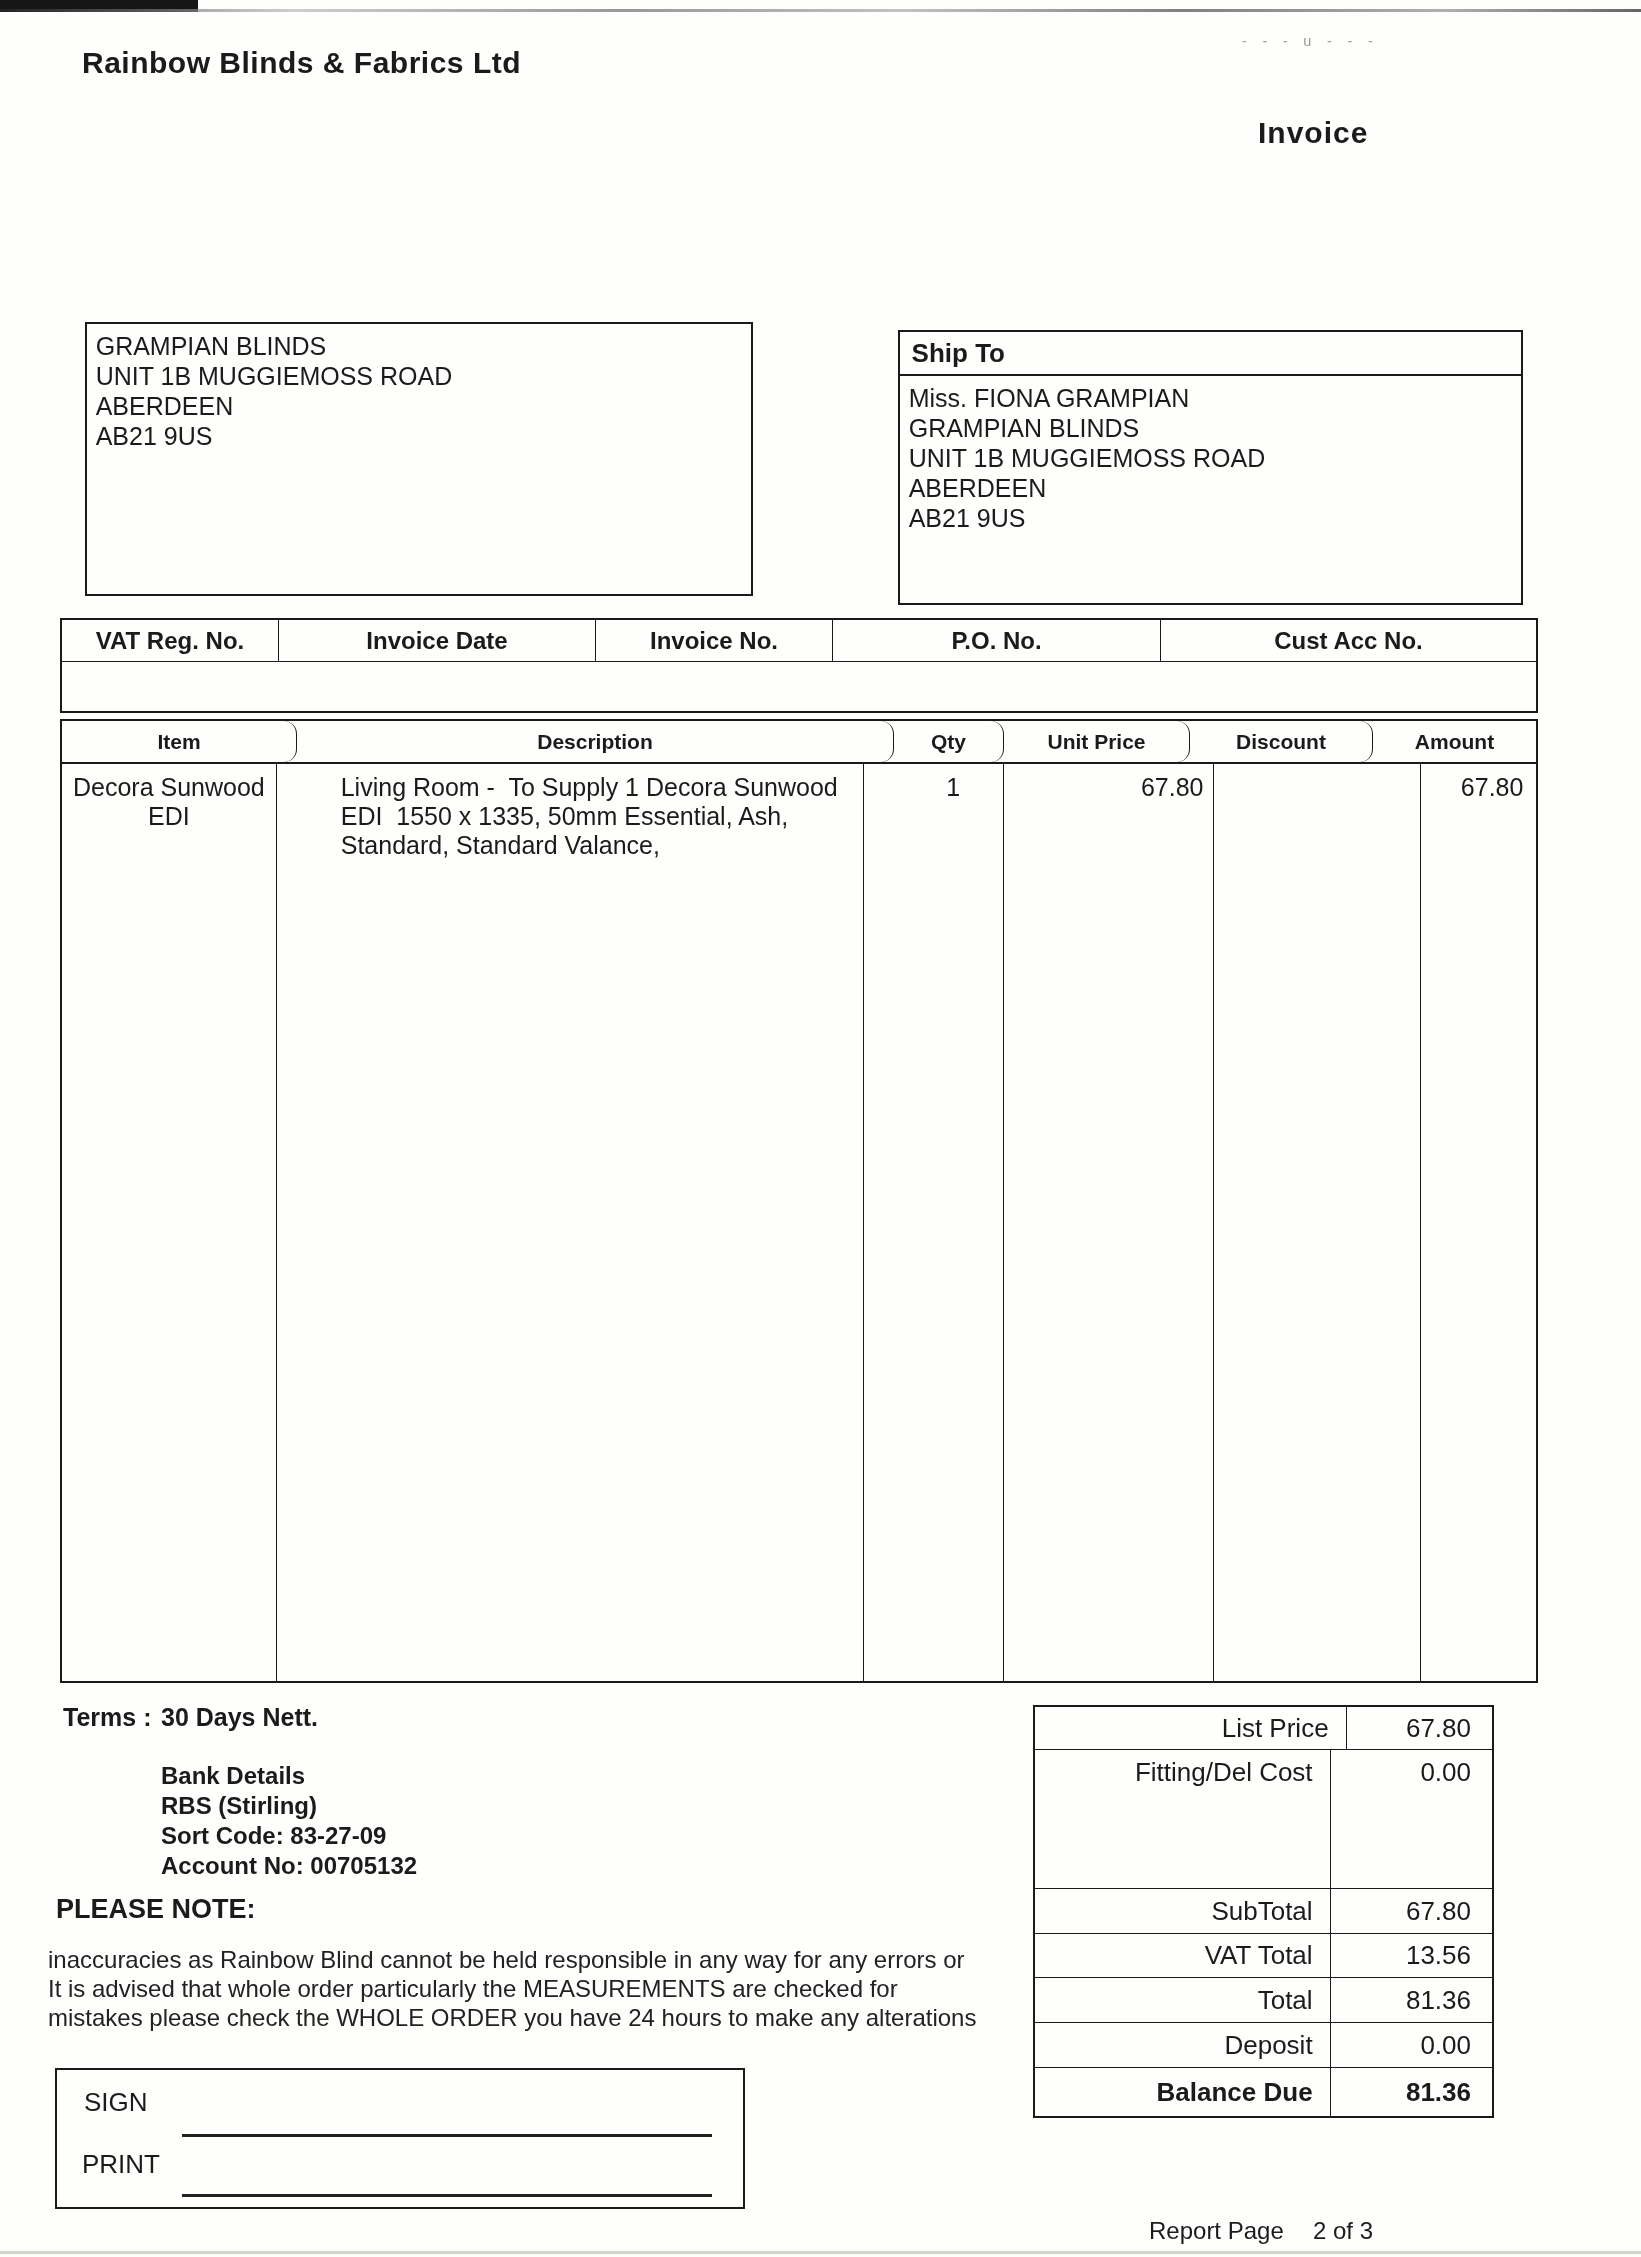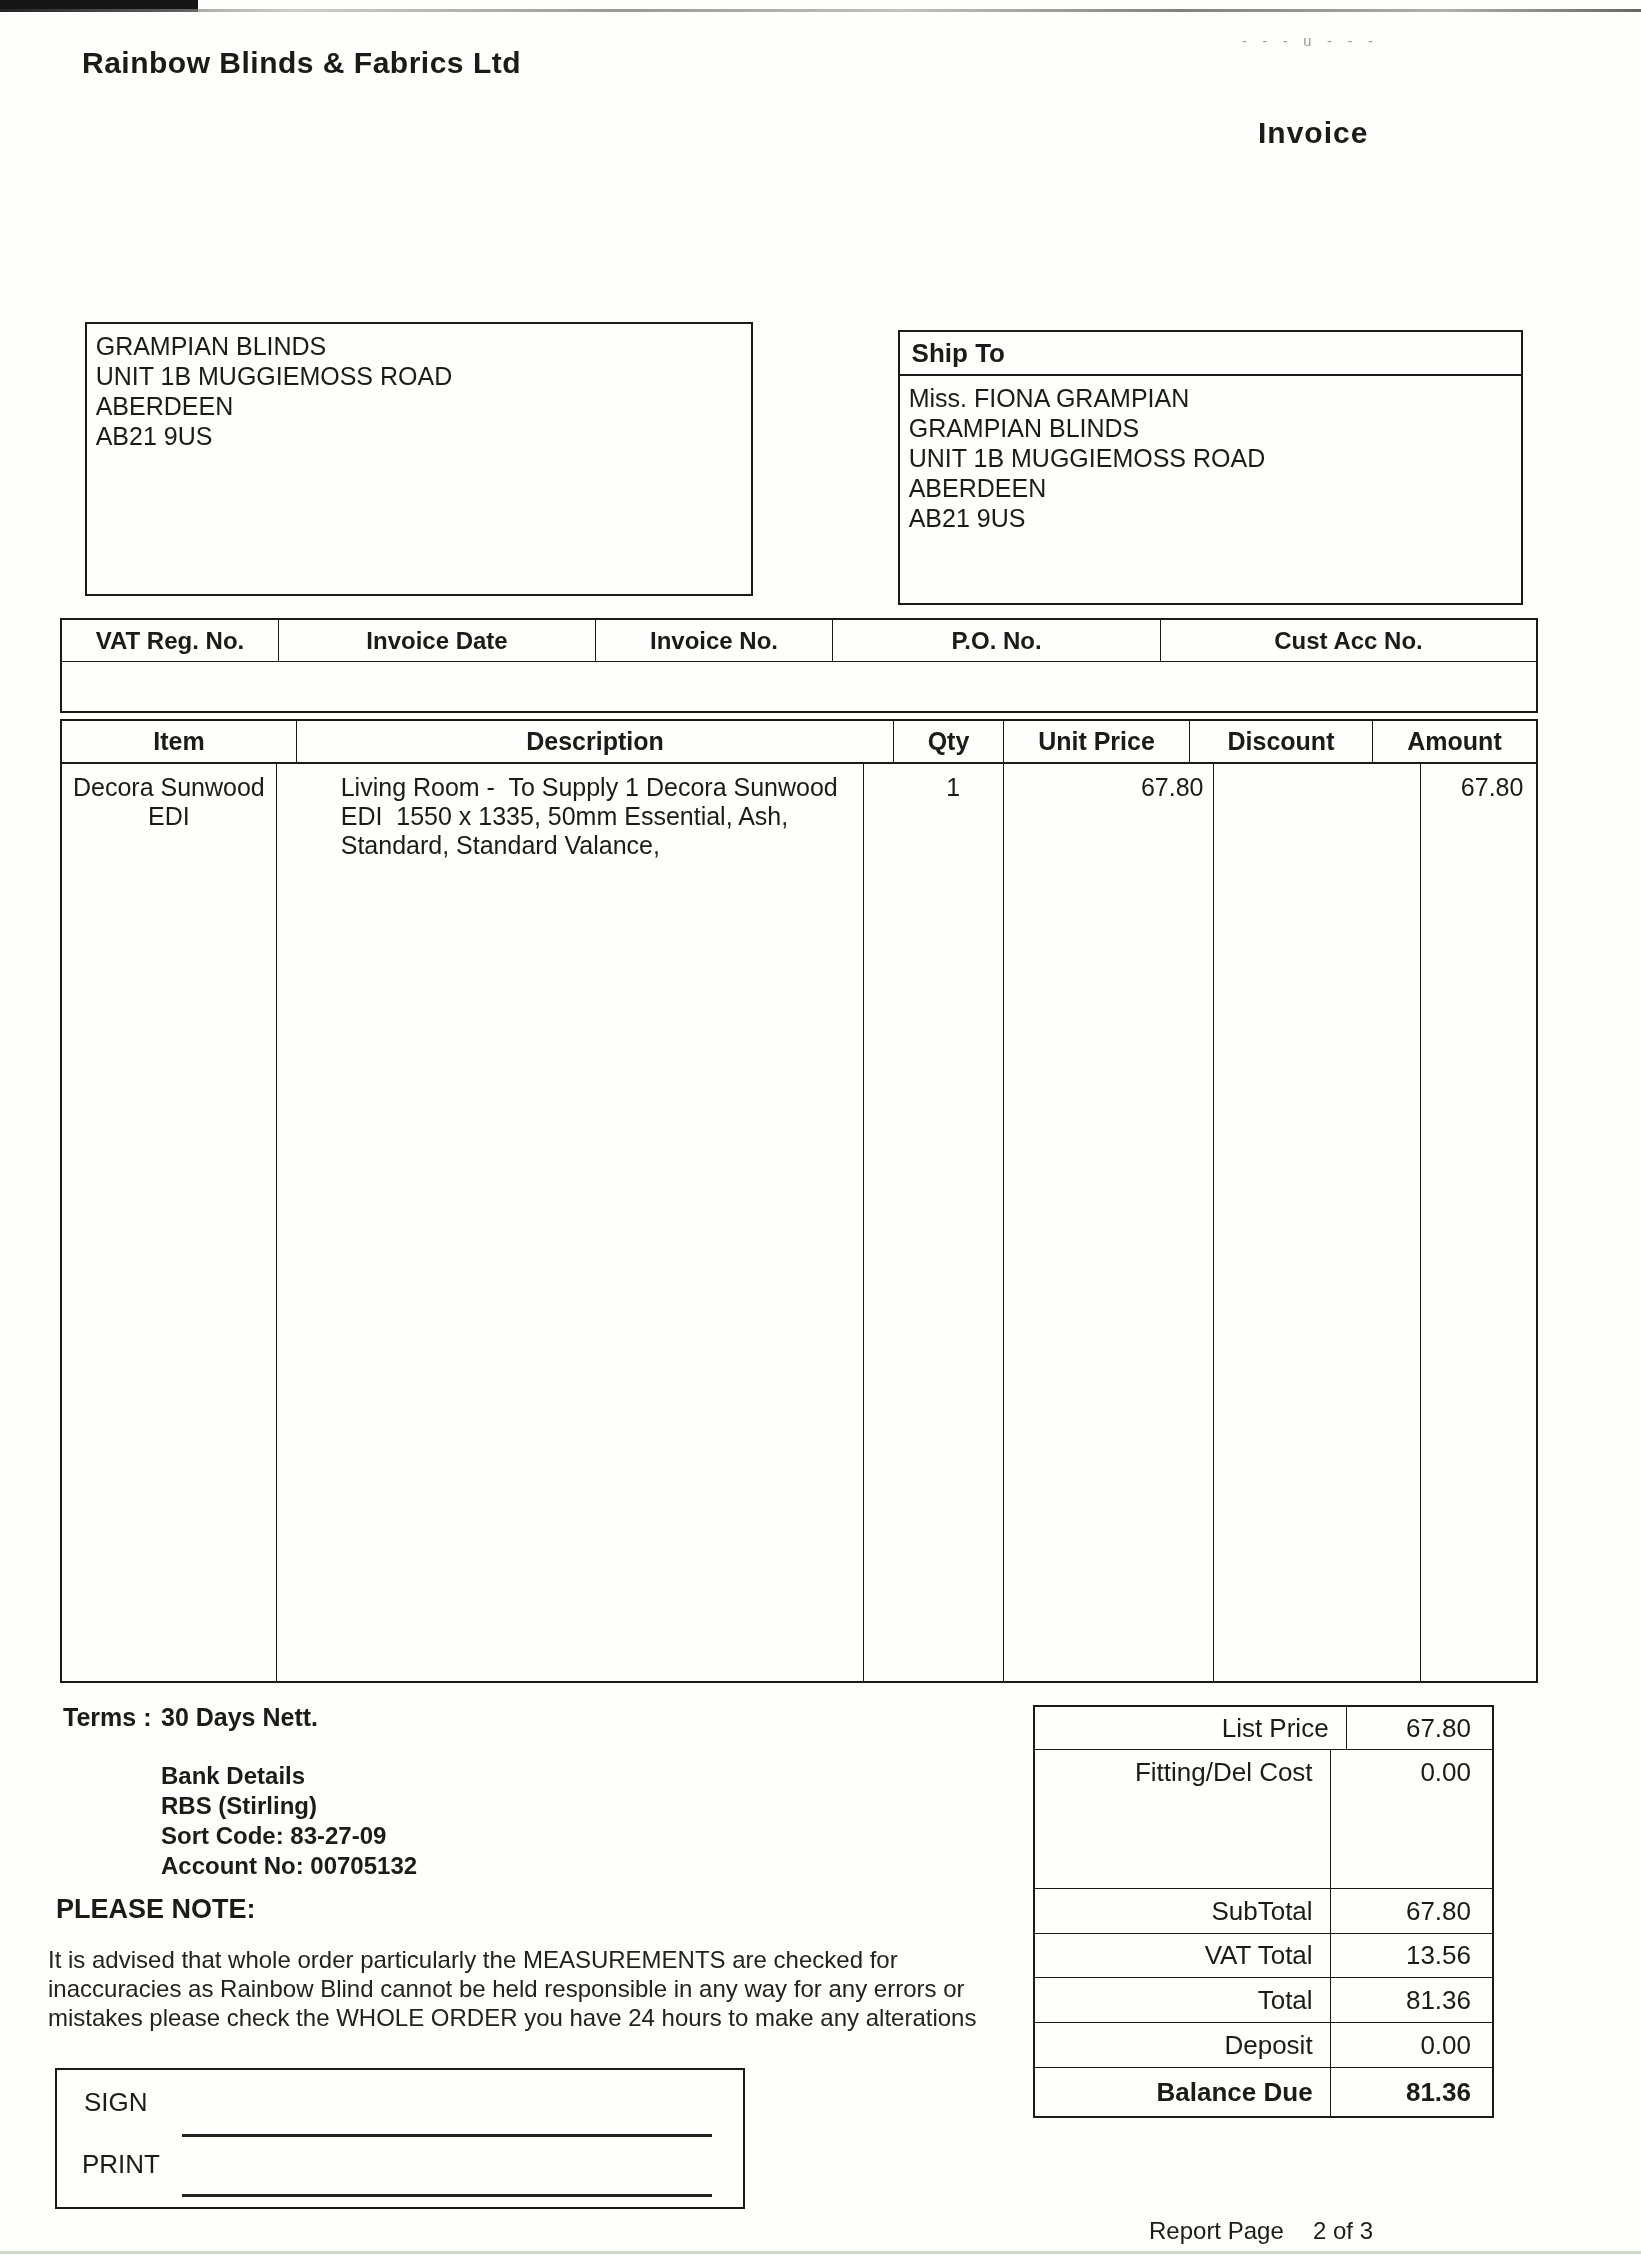"Item" .items-hdr .icol { border-radius: none -> 13px; font-size: 25px -> 21px }
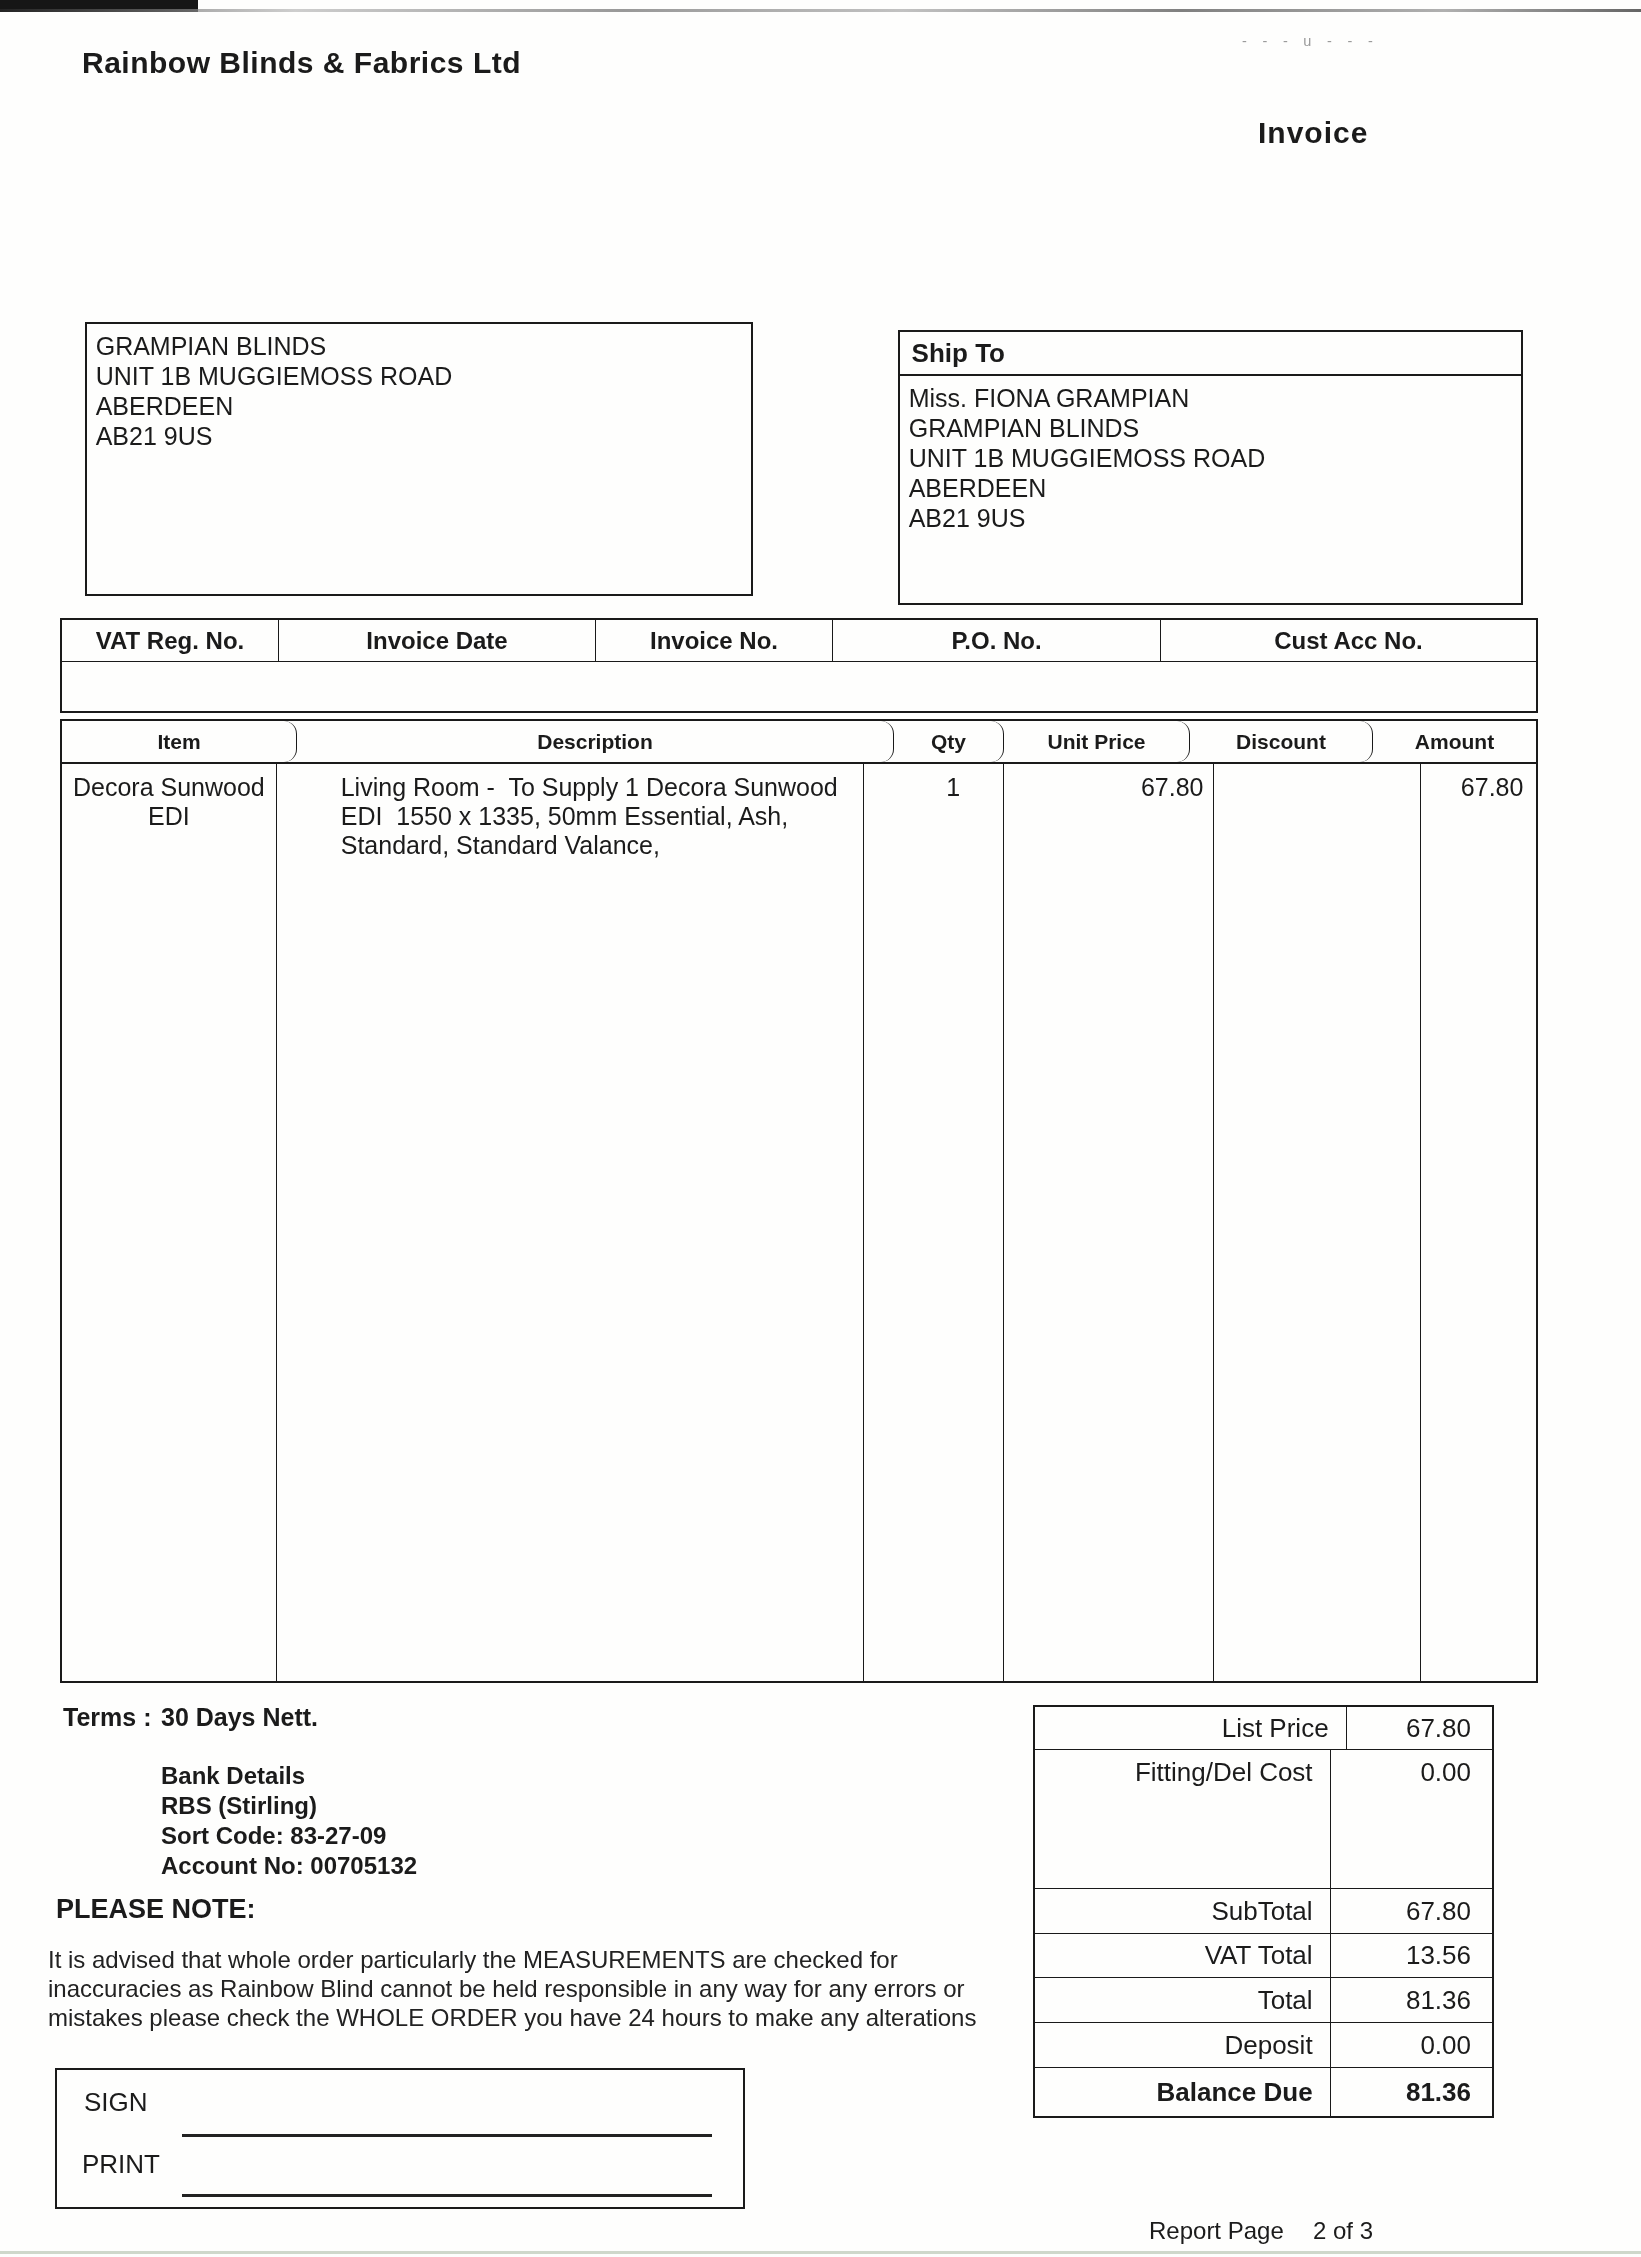"It is advised that whole" div { order: before "inaccuracies as Rainbow Blind cannot" -> after "inaccuracies as Rainbow Blind cannot" }
